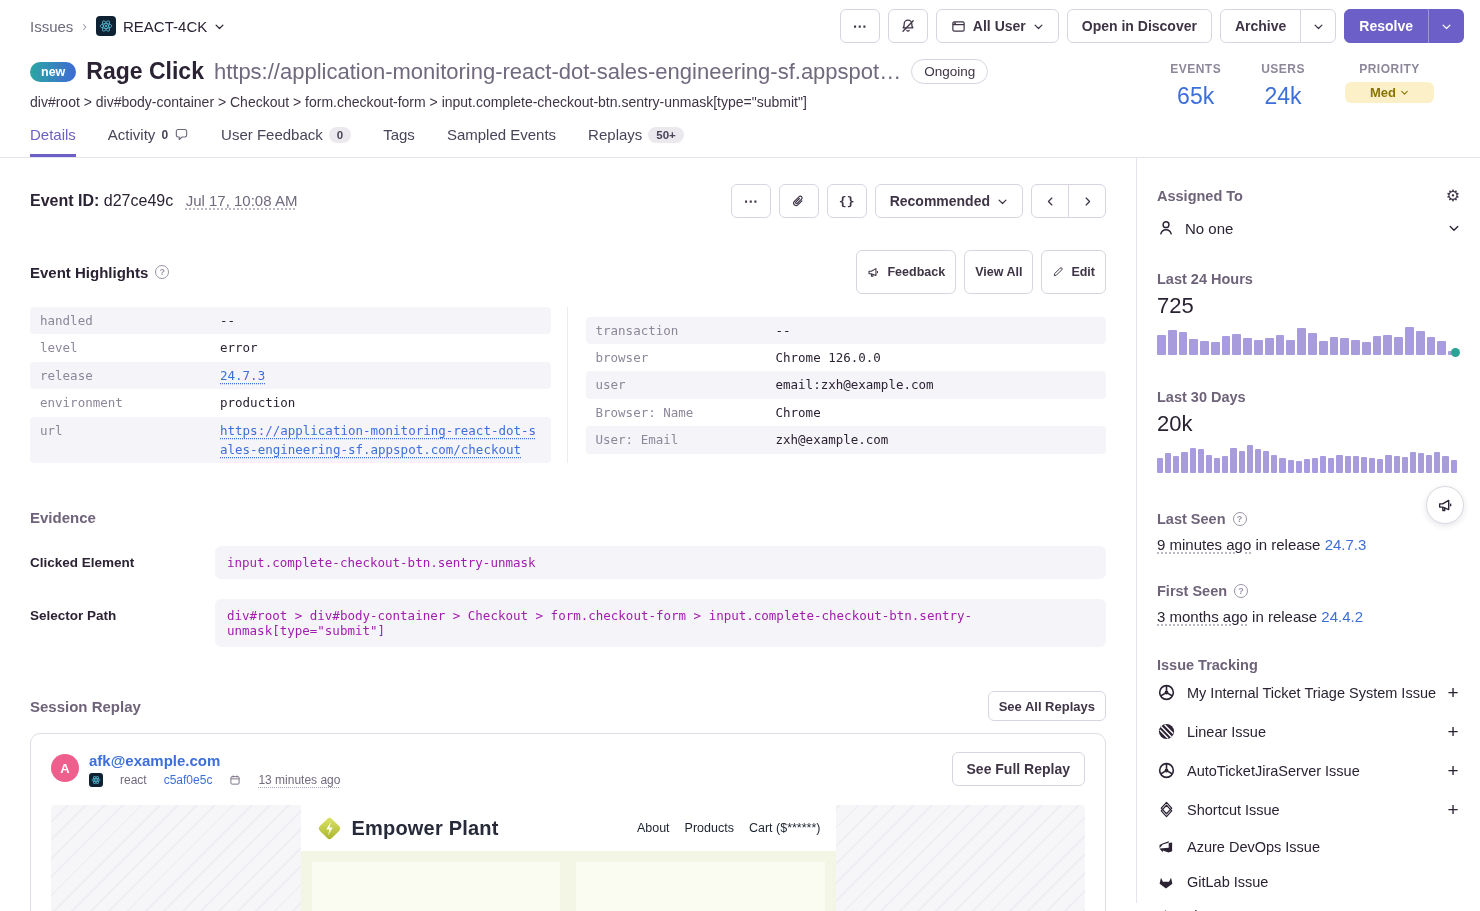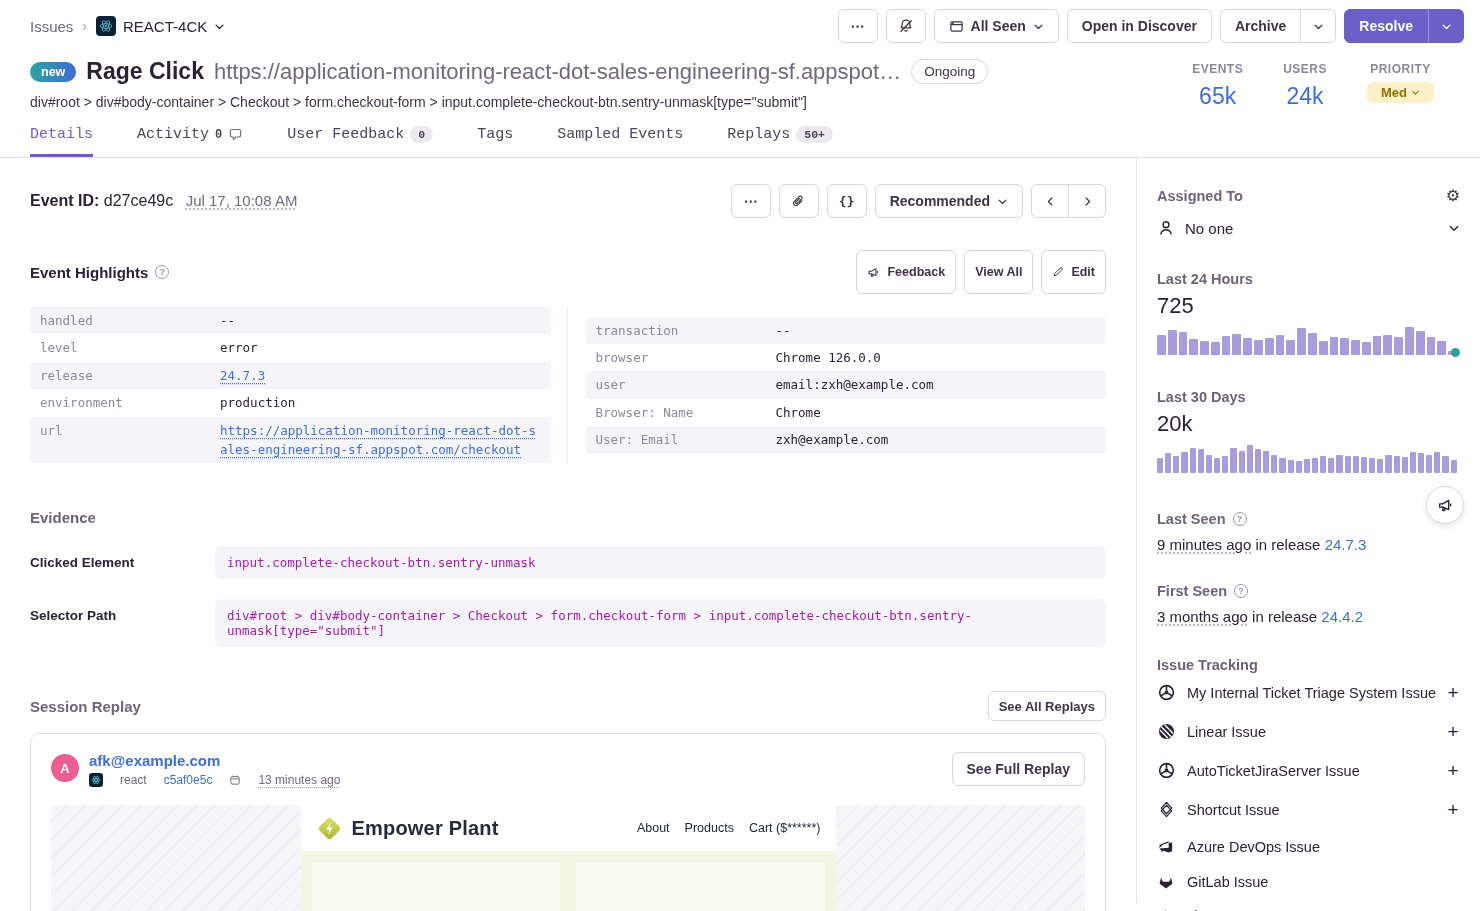"All Seen" span { text: Seen -> User }
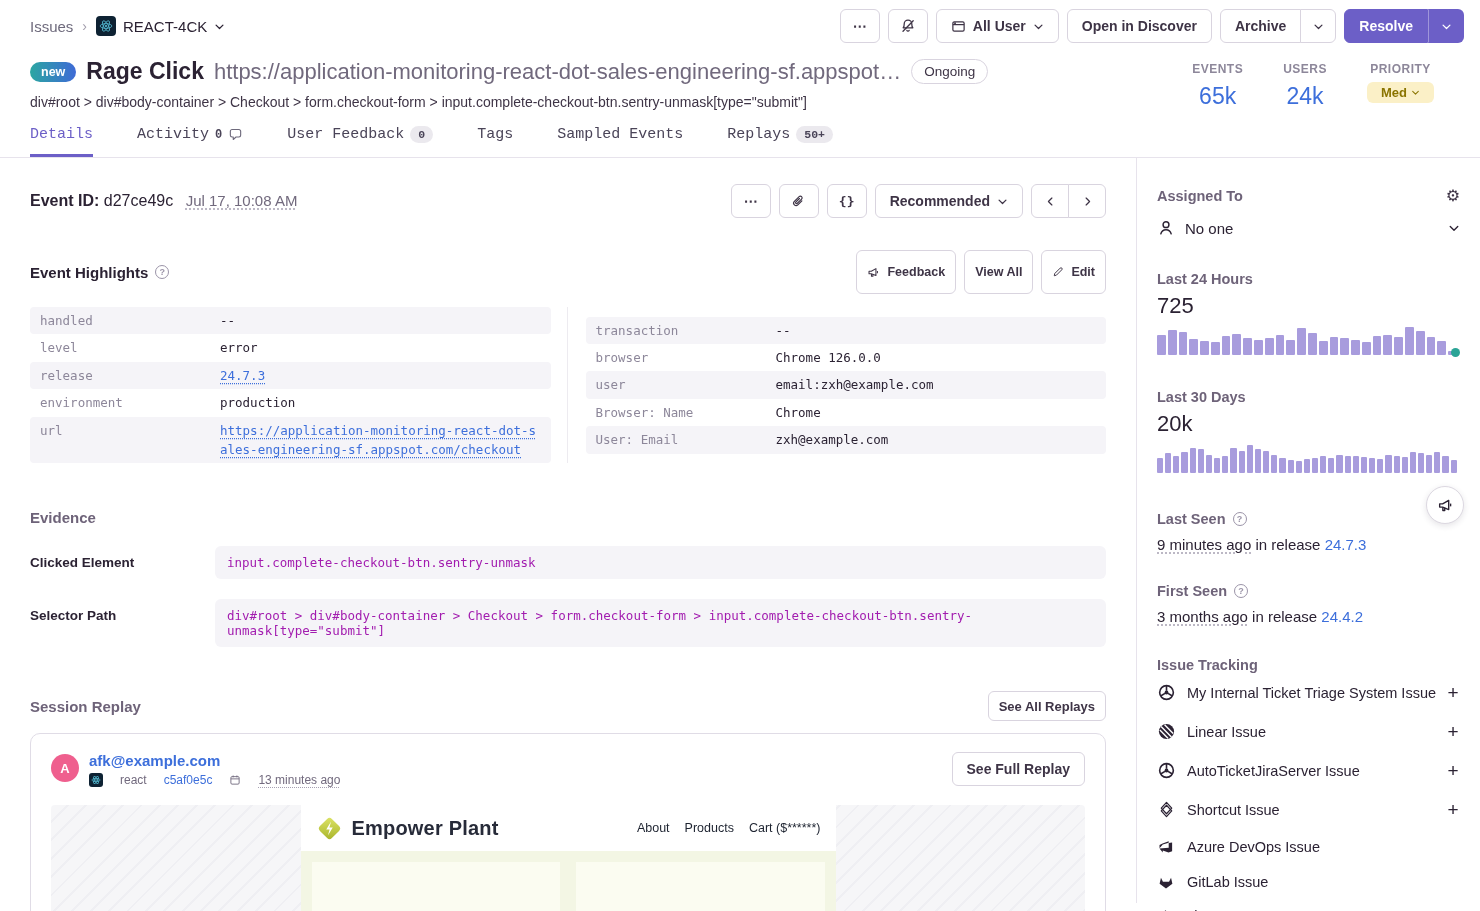"Med" .prio-badge { padding: 3px 14px -> 3px 25px }
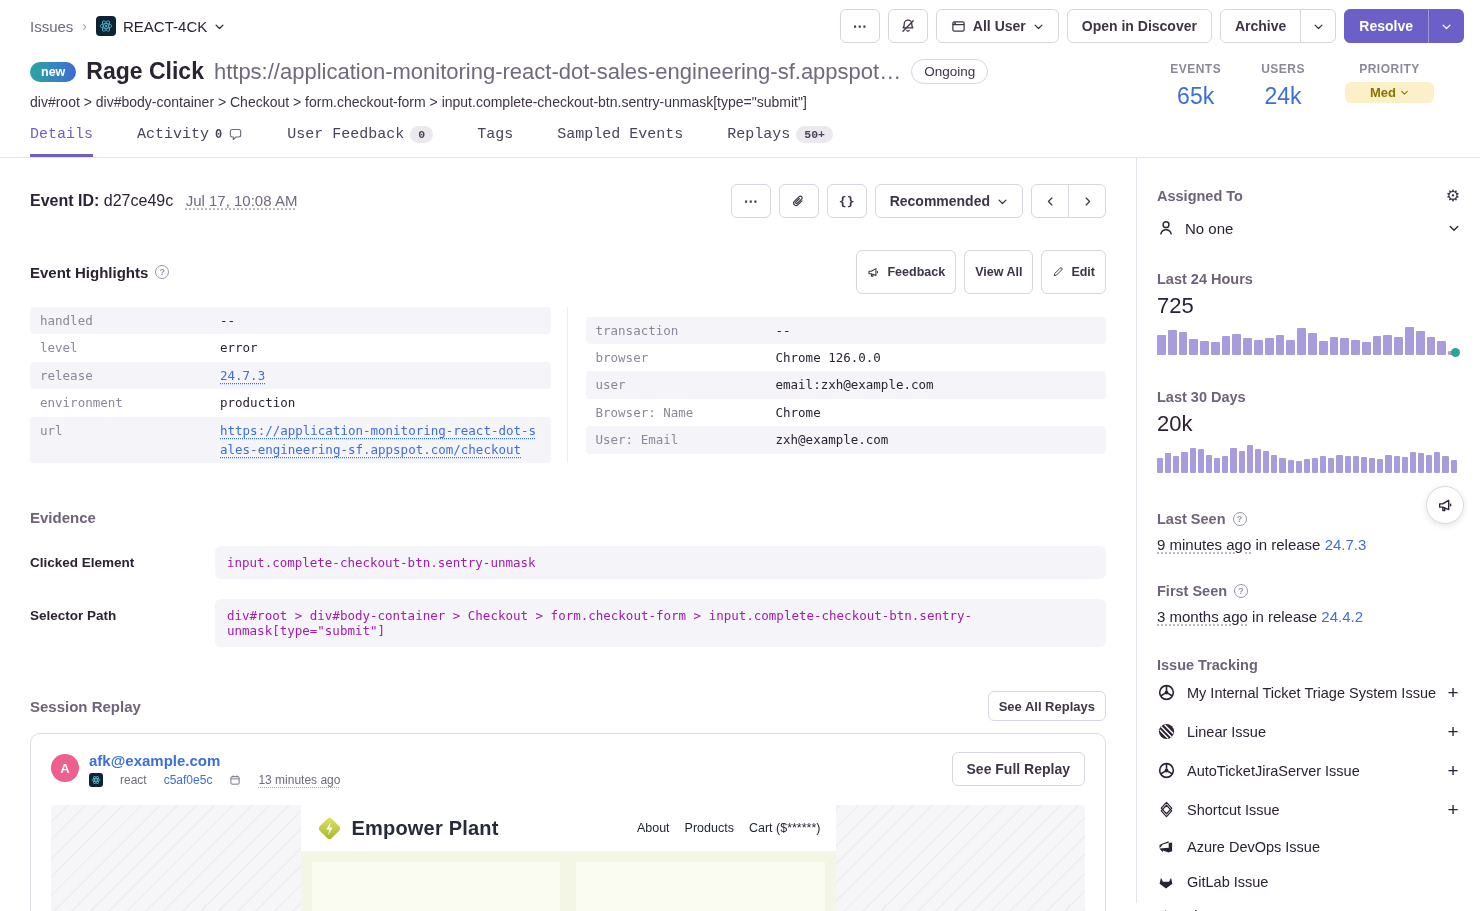"Details" .tabs { font-family: Liberation Mono, monospace -> none; gap: 44px -> 32px }
